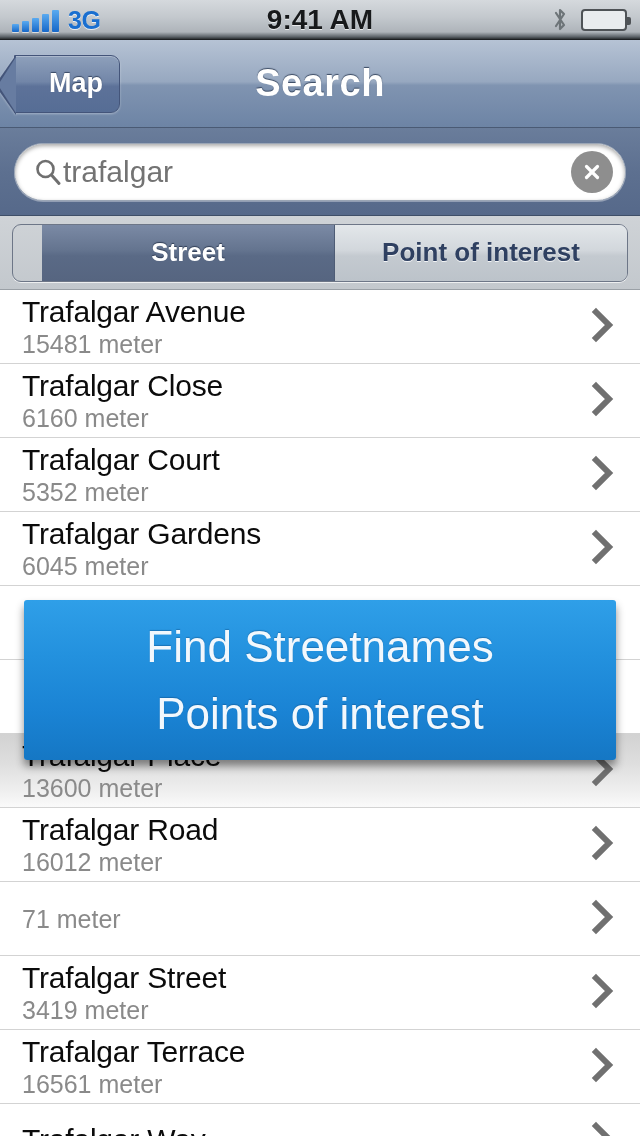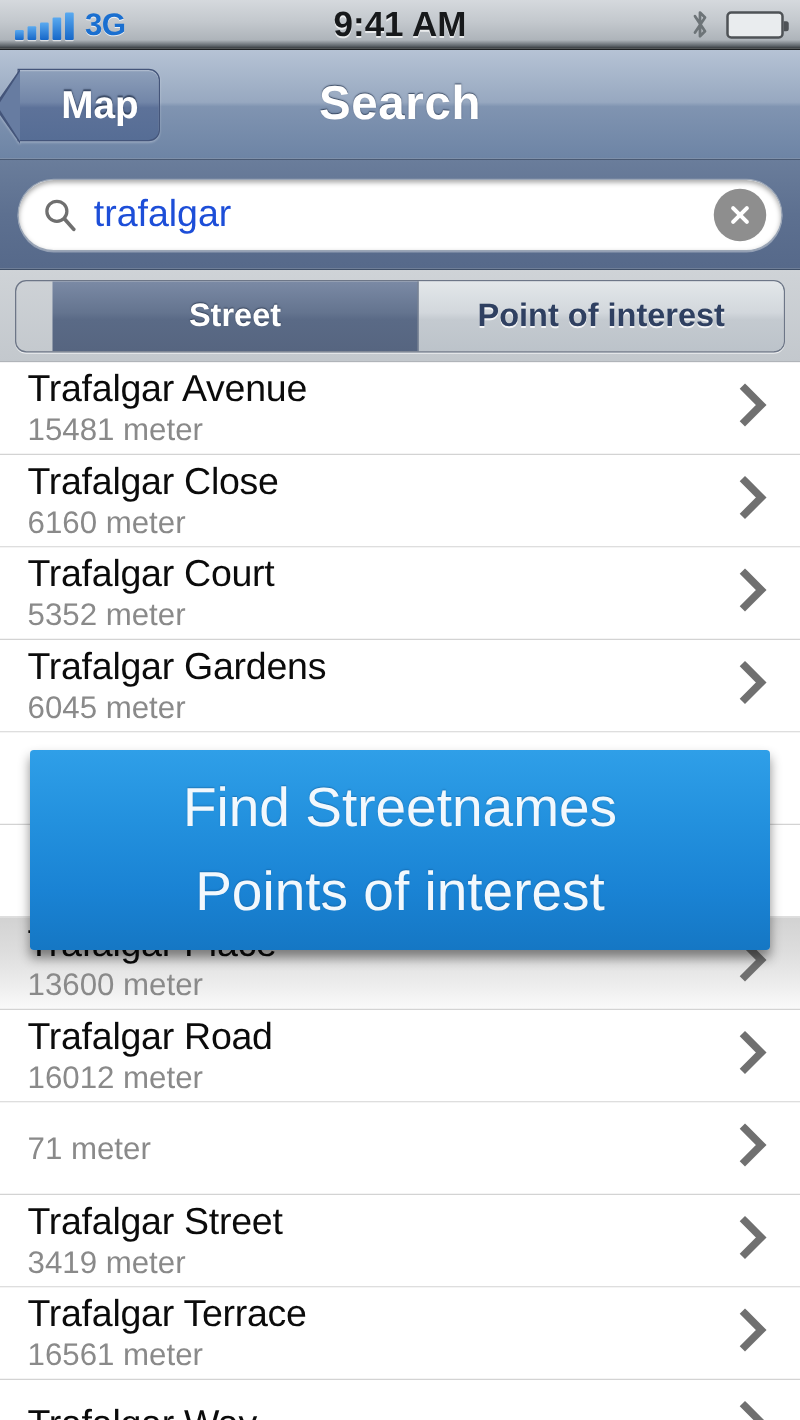"Map" .back-shape { font-size: 31px -> 27px }
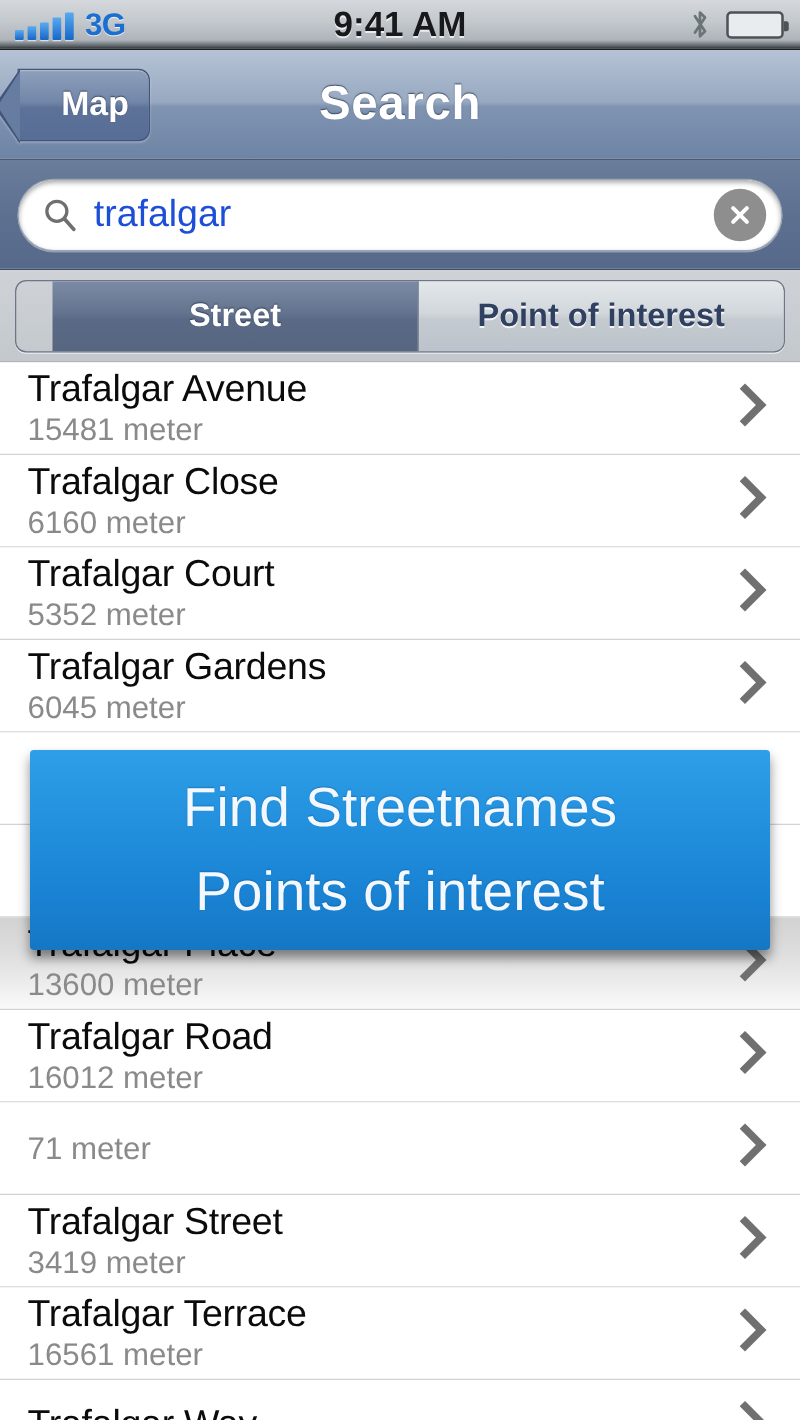"trafalgar" .search-text { color: #1d4ed8 -> #737373; margin-left: 12px -> none }
